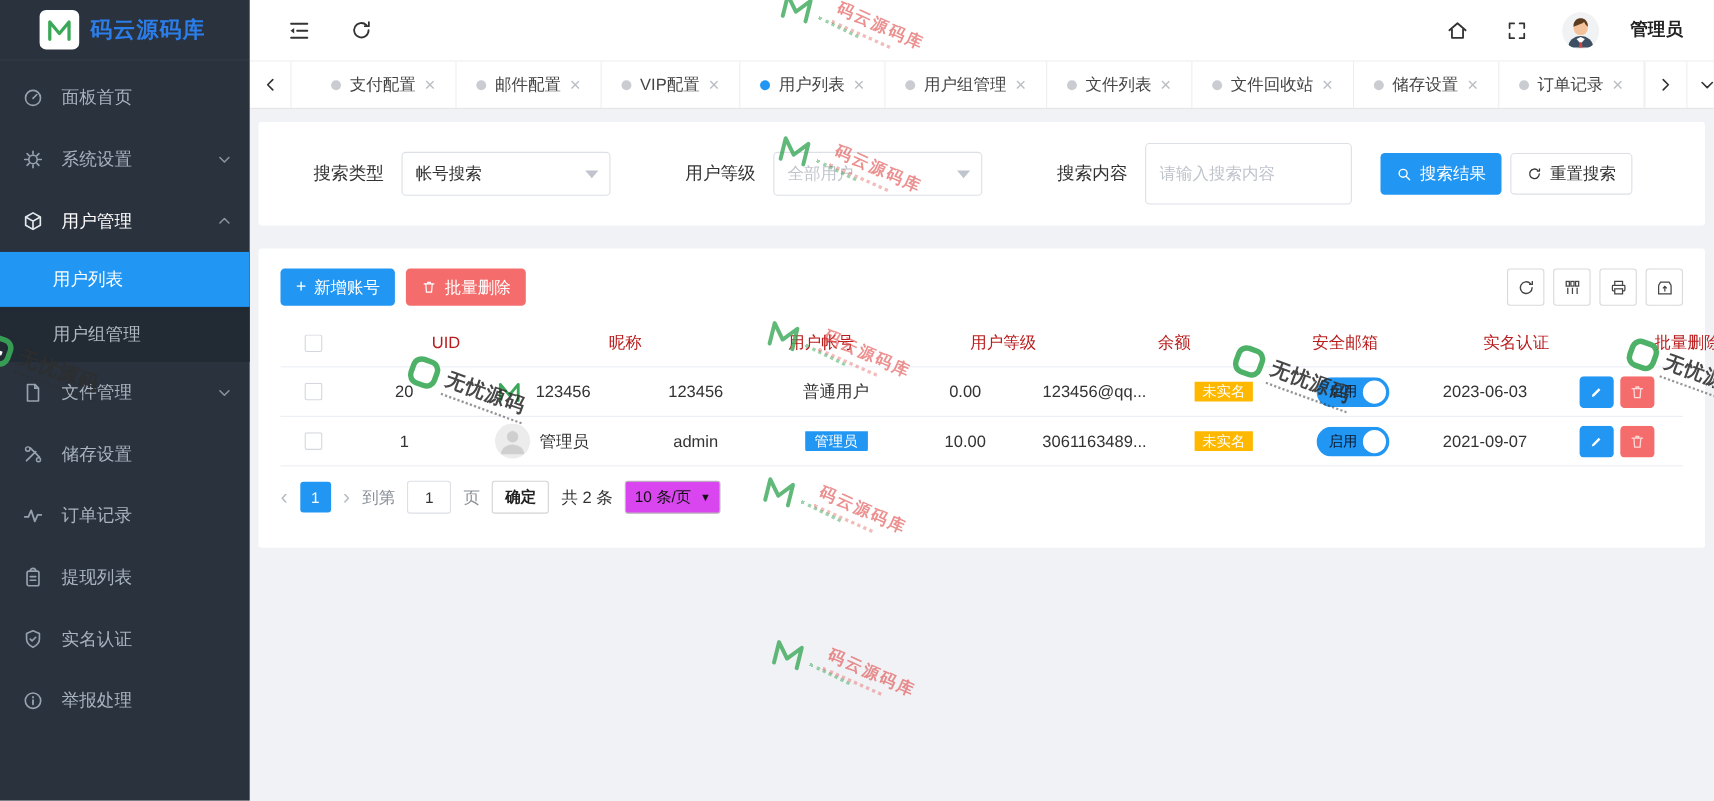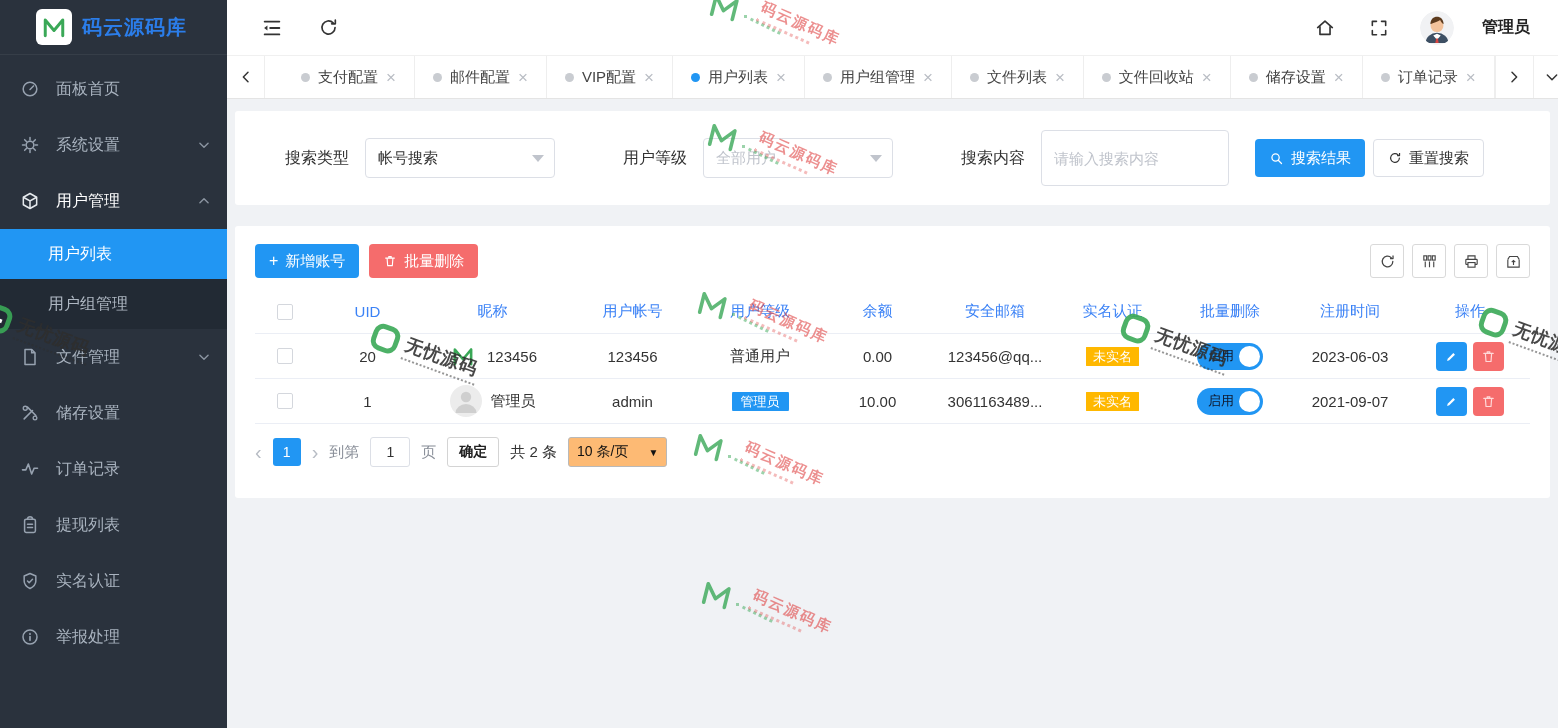"UID" .trow.head { color: #3b82f6 -> #b91c1c; gap: none -> 38px }
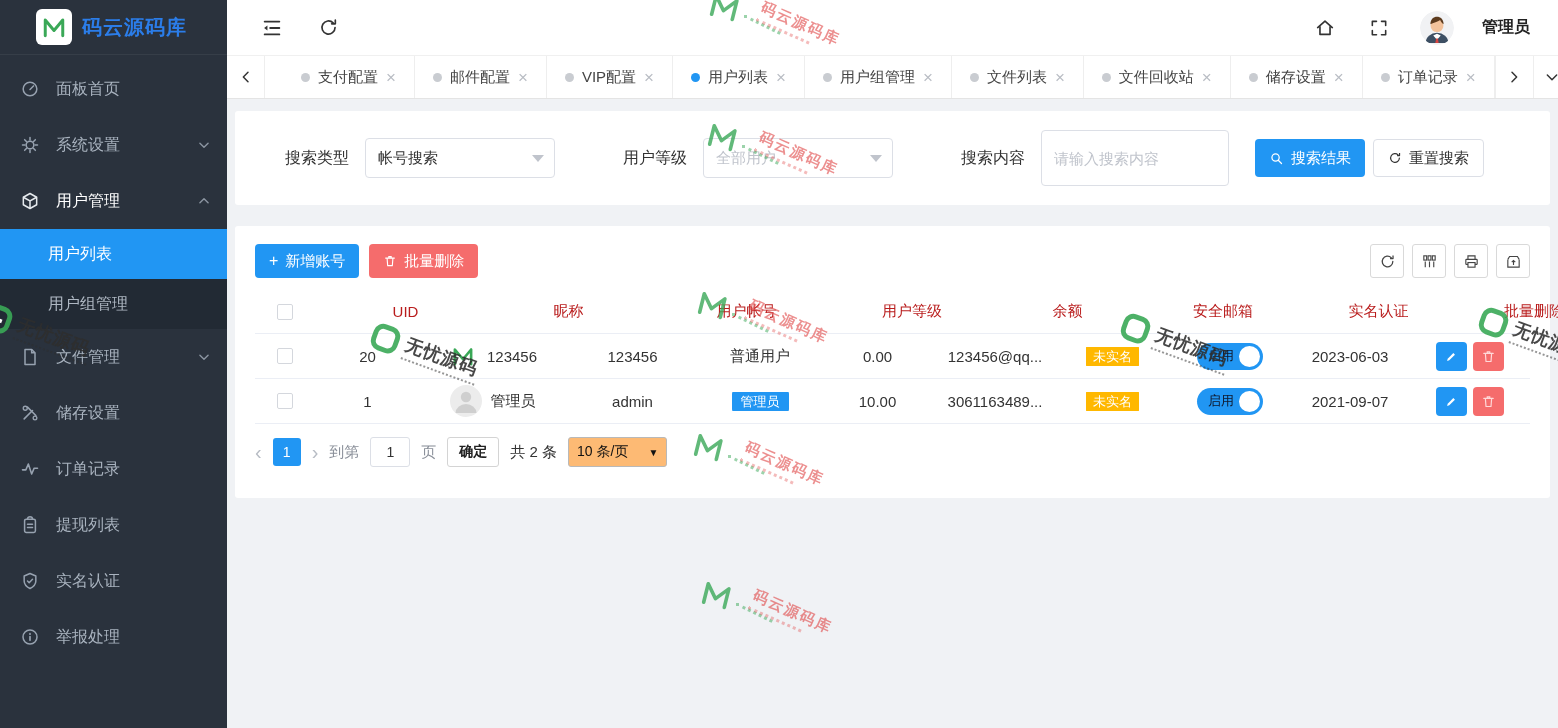"10 条/页" .size-select { background: #fdba74 -> #d946ef; gap: 20px -> 8px }
